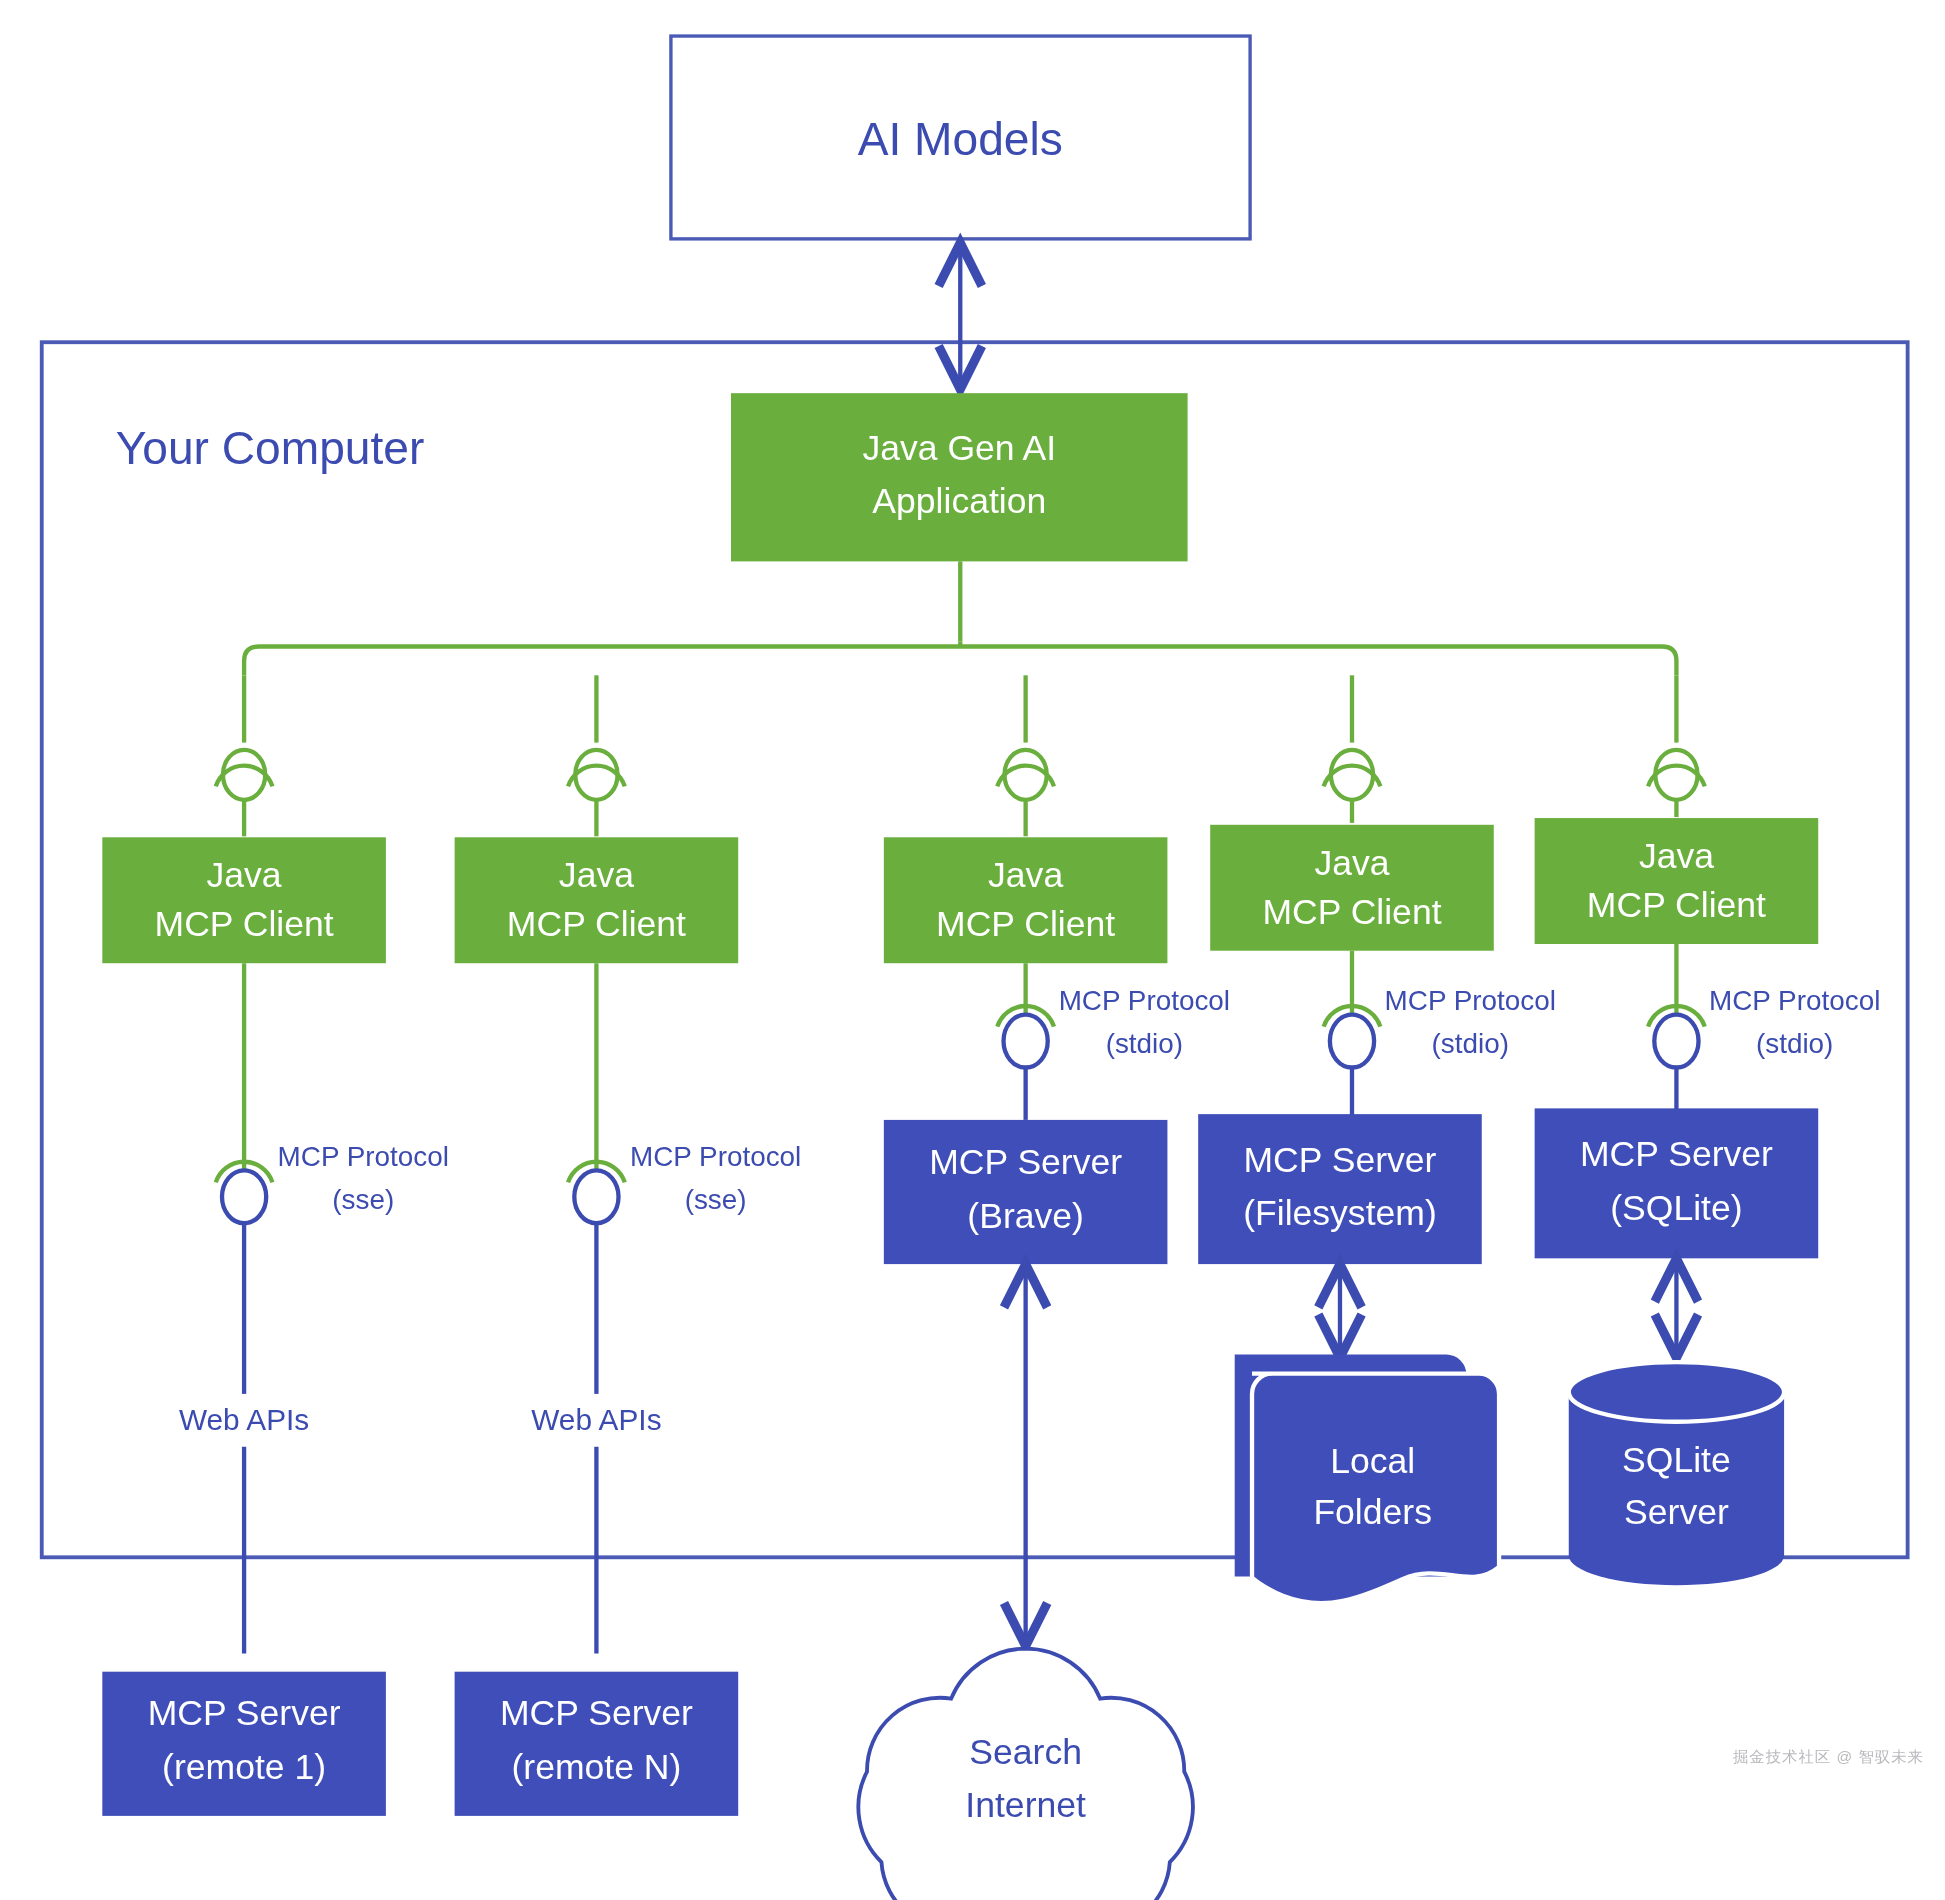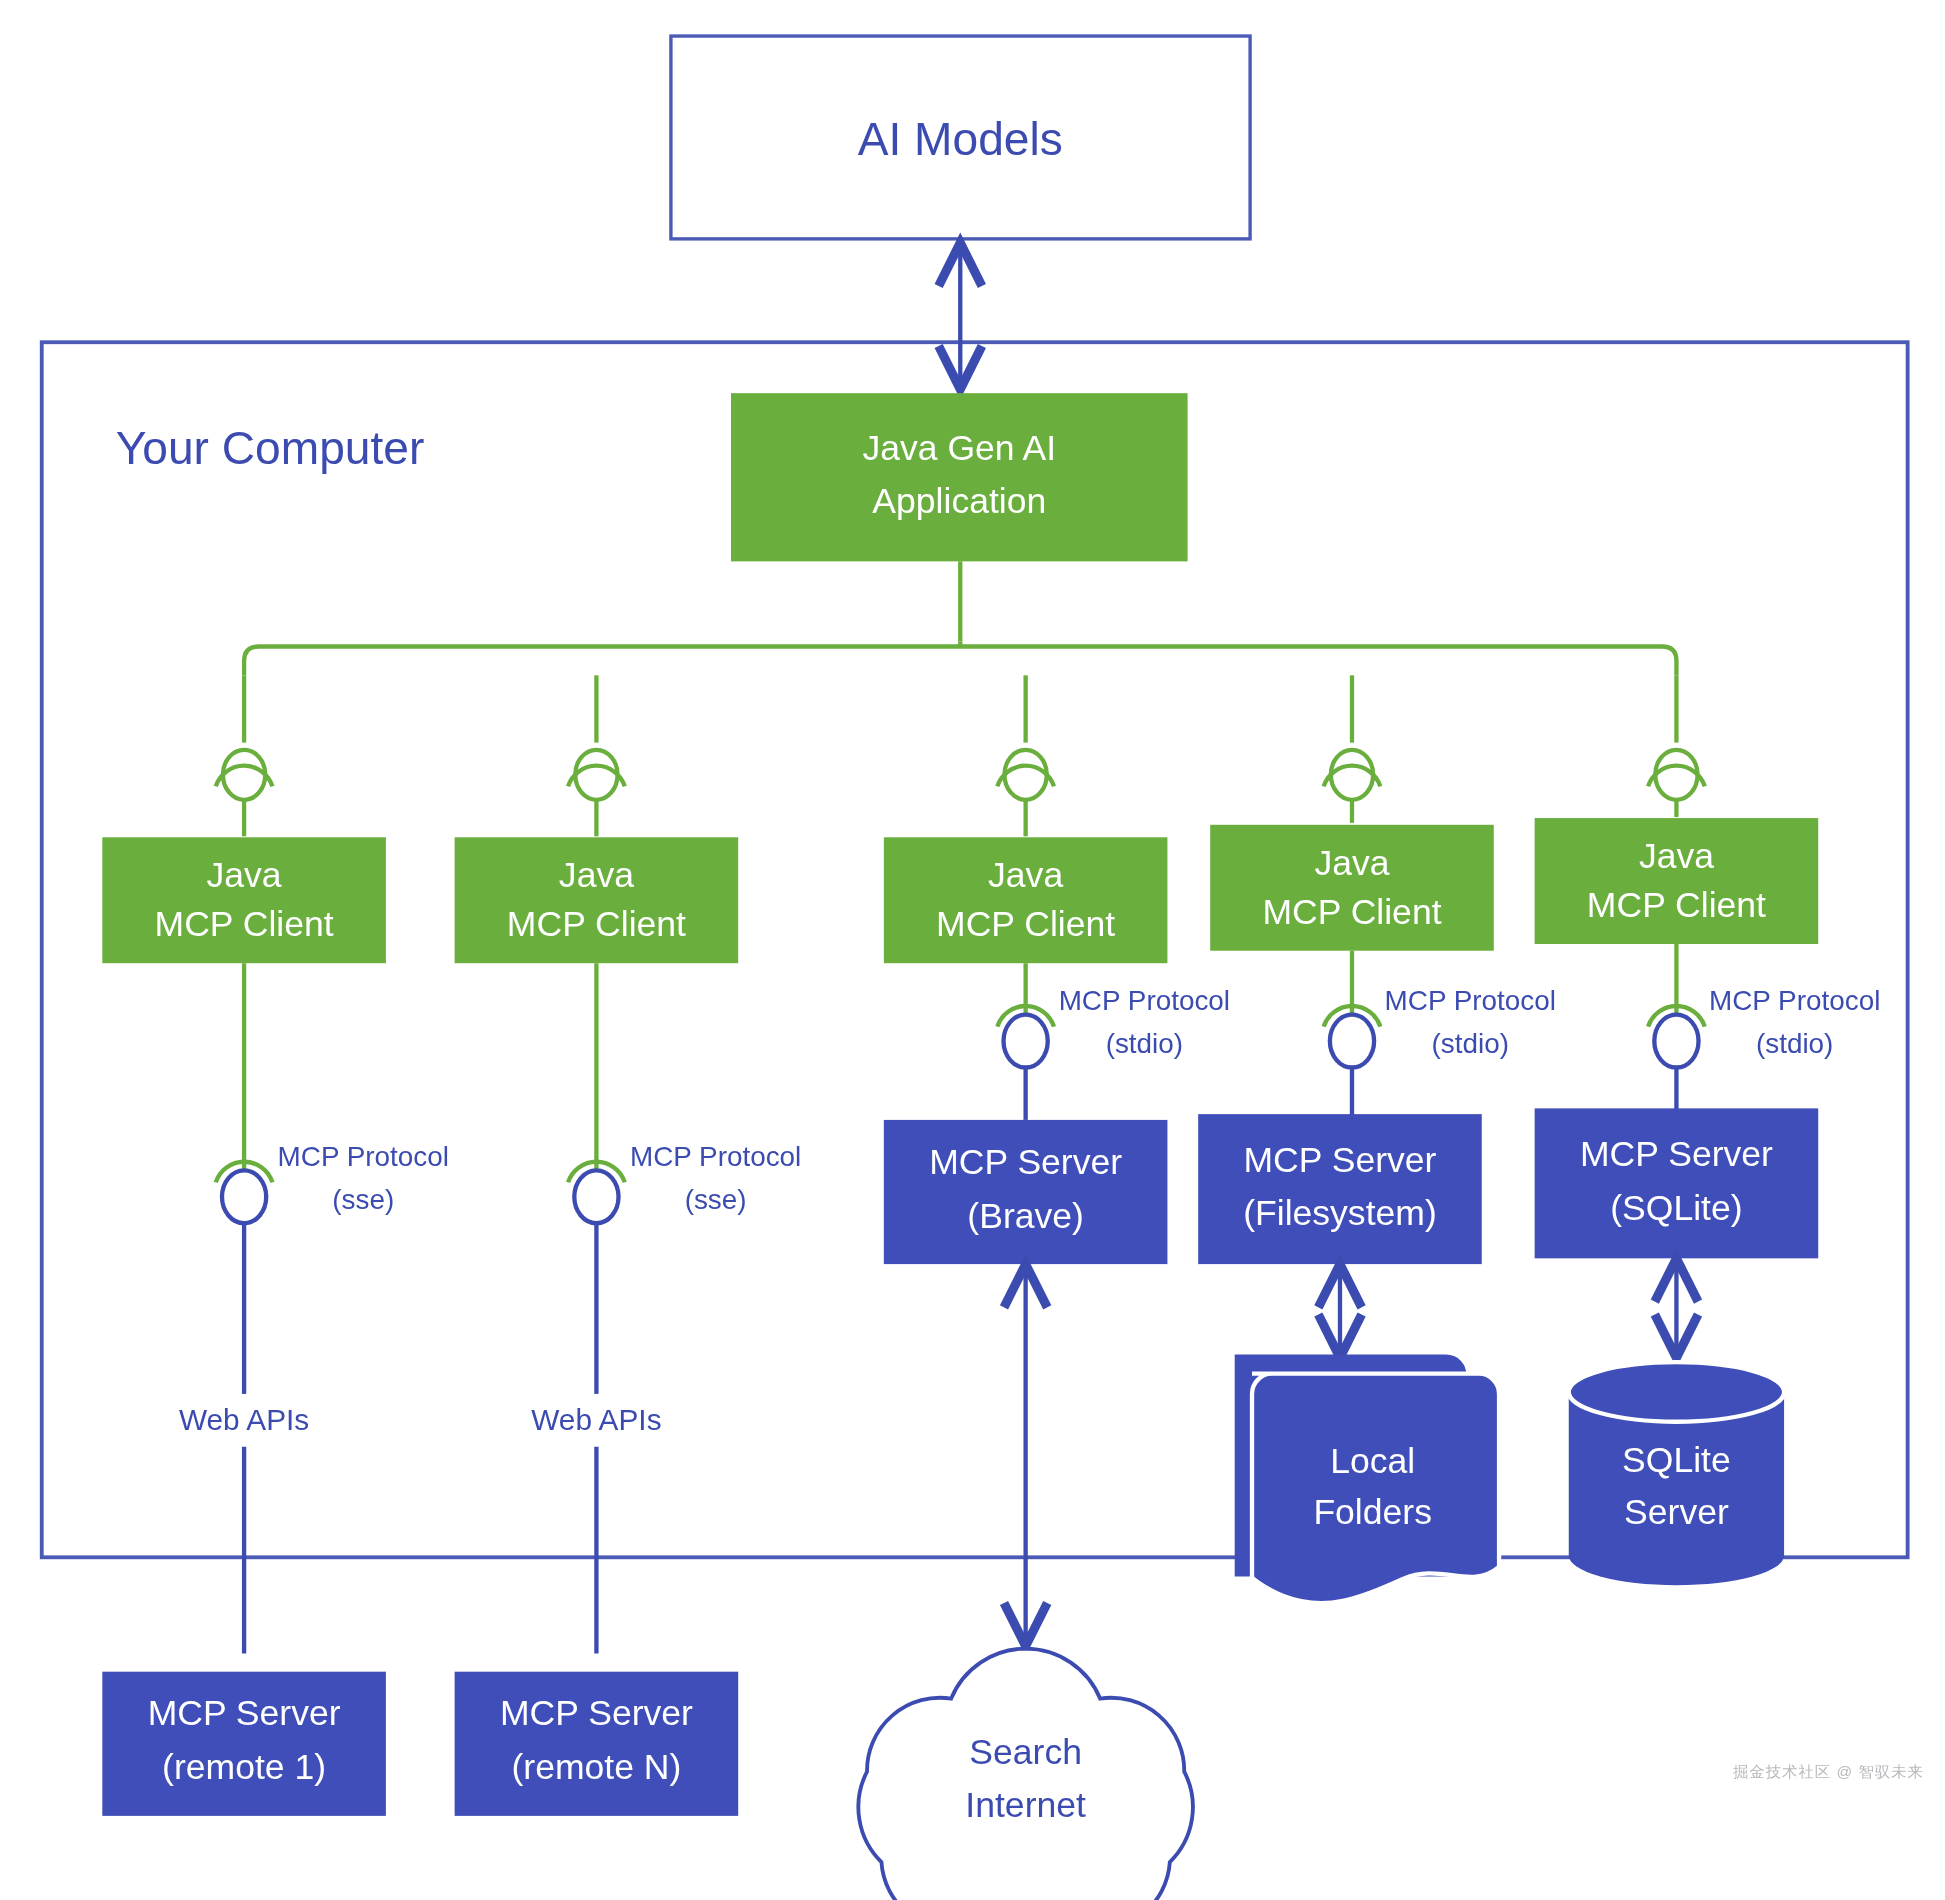"掘金技术社区 @ 智驭未来" .watermark { bottom: 1px -> 16px }
